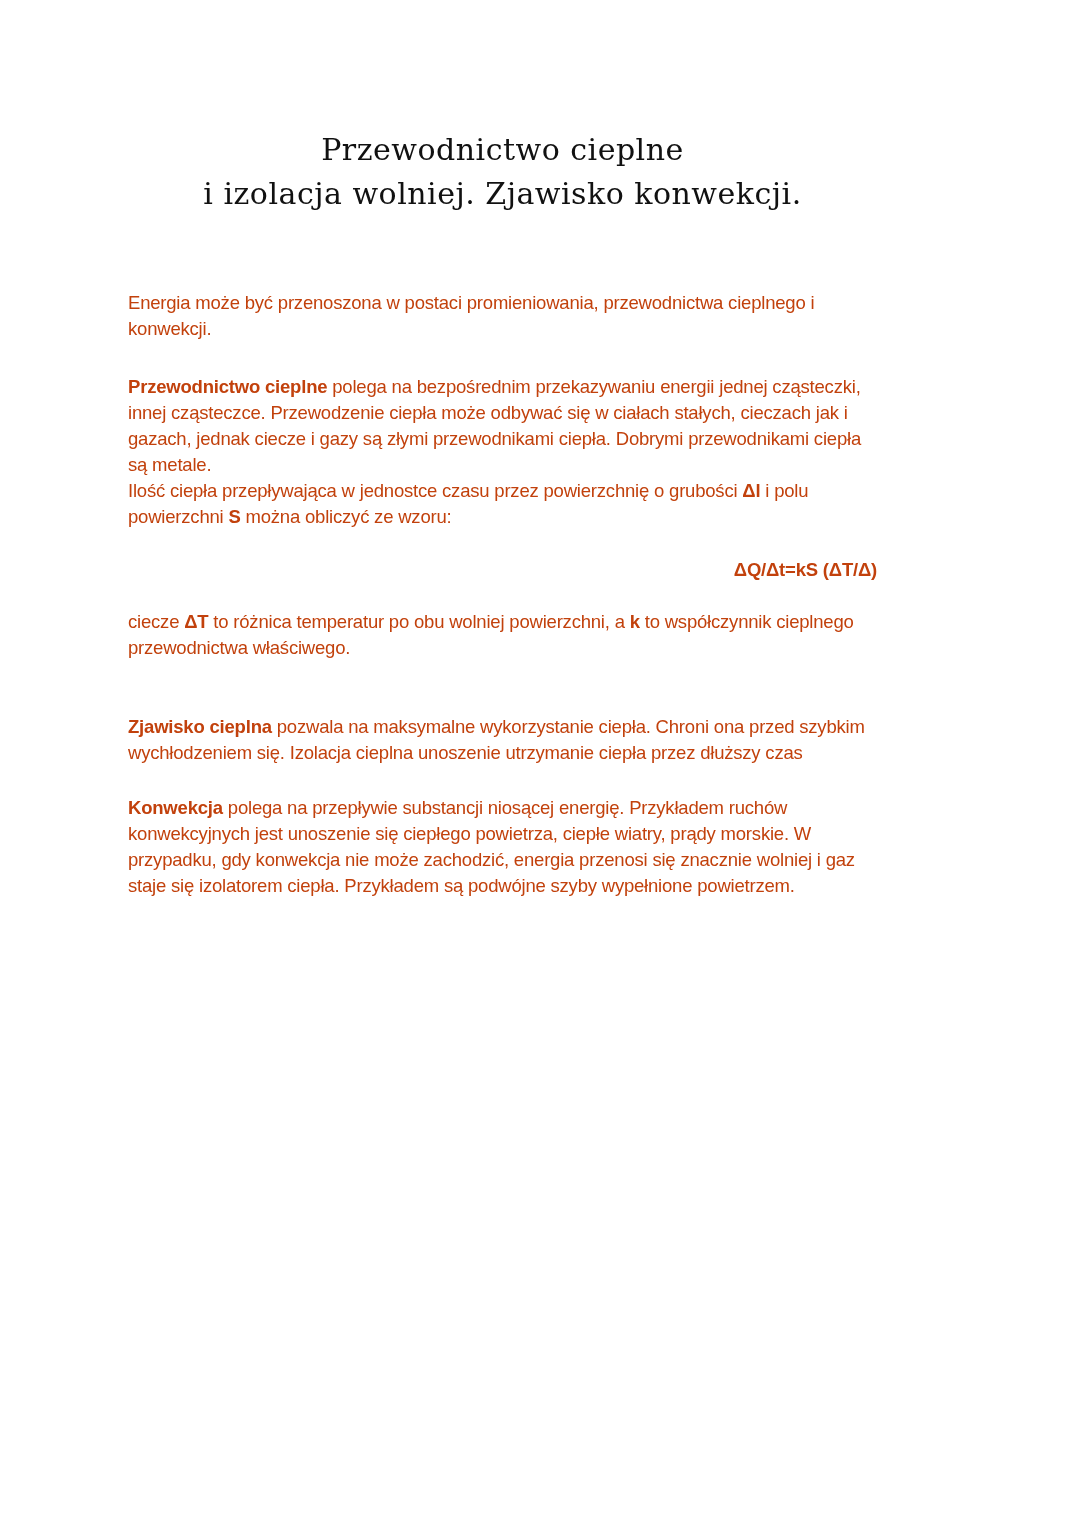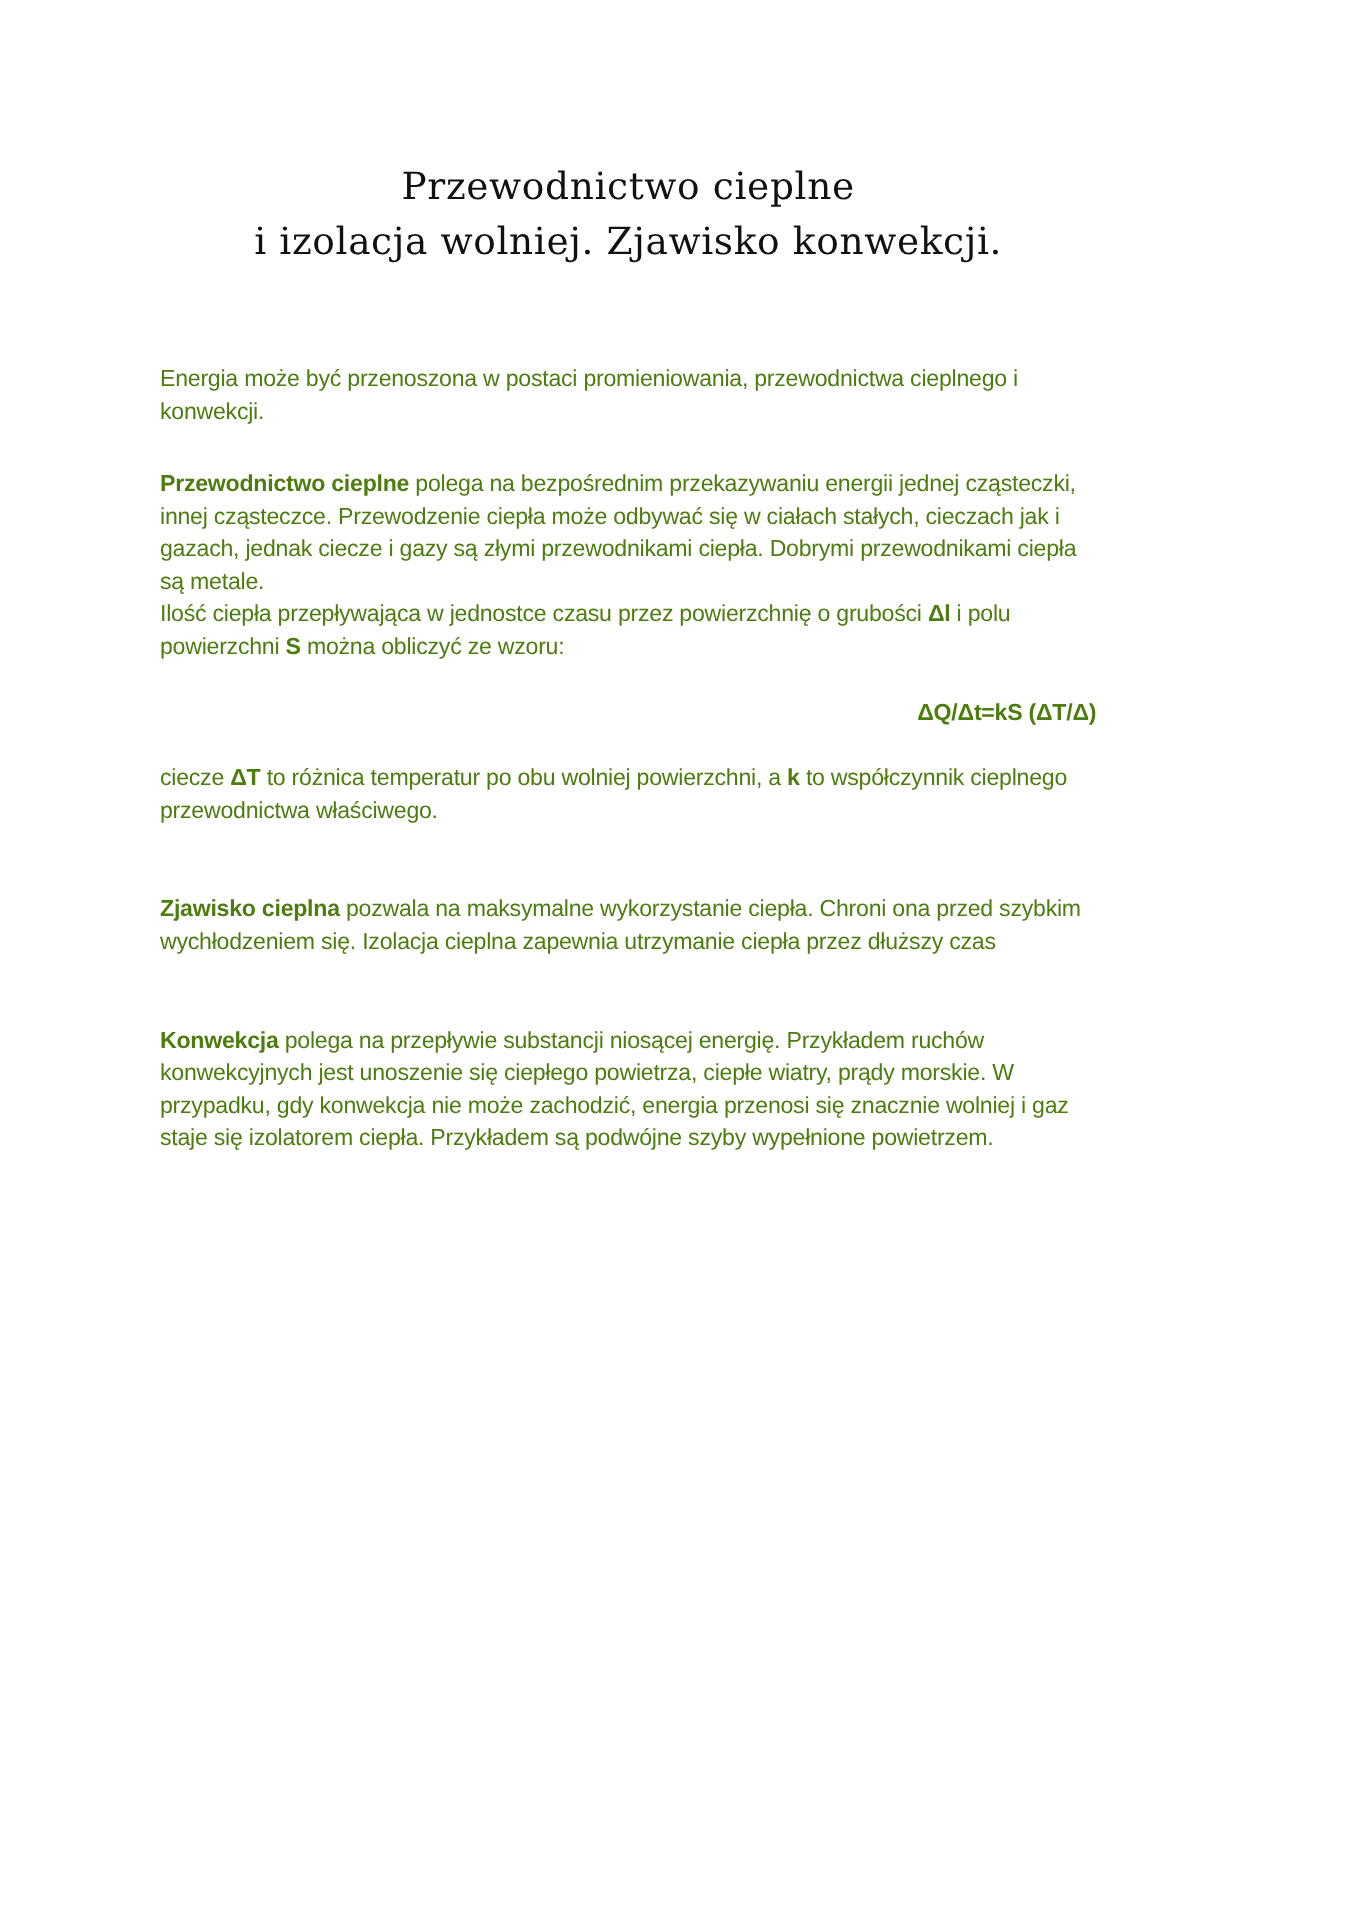"Energia może być przenoszona w" .para { color: #4d7c0f -> #c2410c }
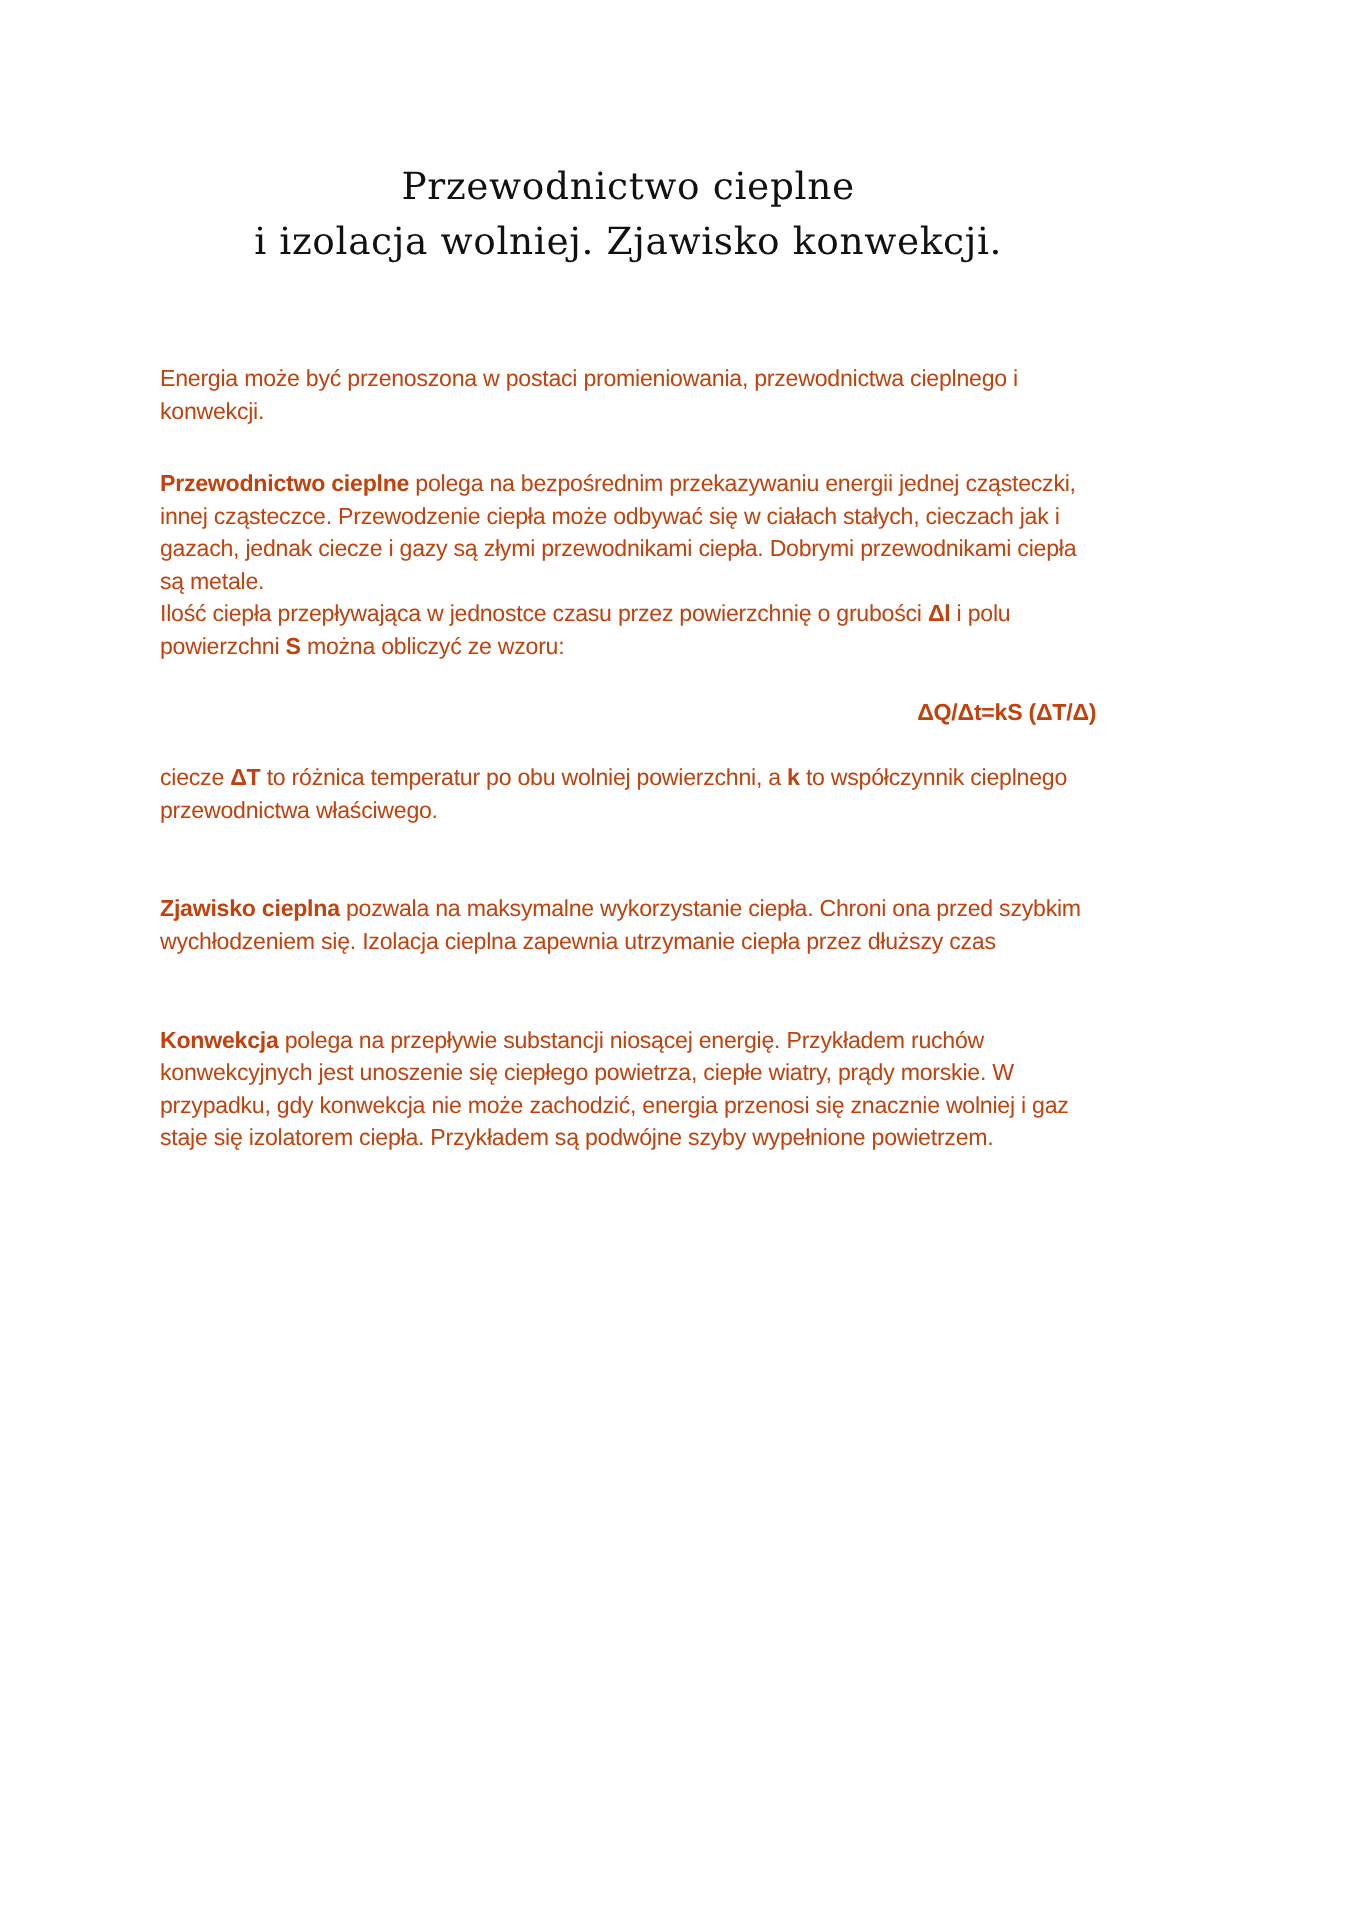"pozwala na maksymalne wykorzystanie" span { text: zapewnia -> unoszenie }
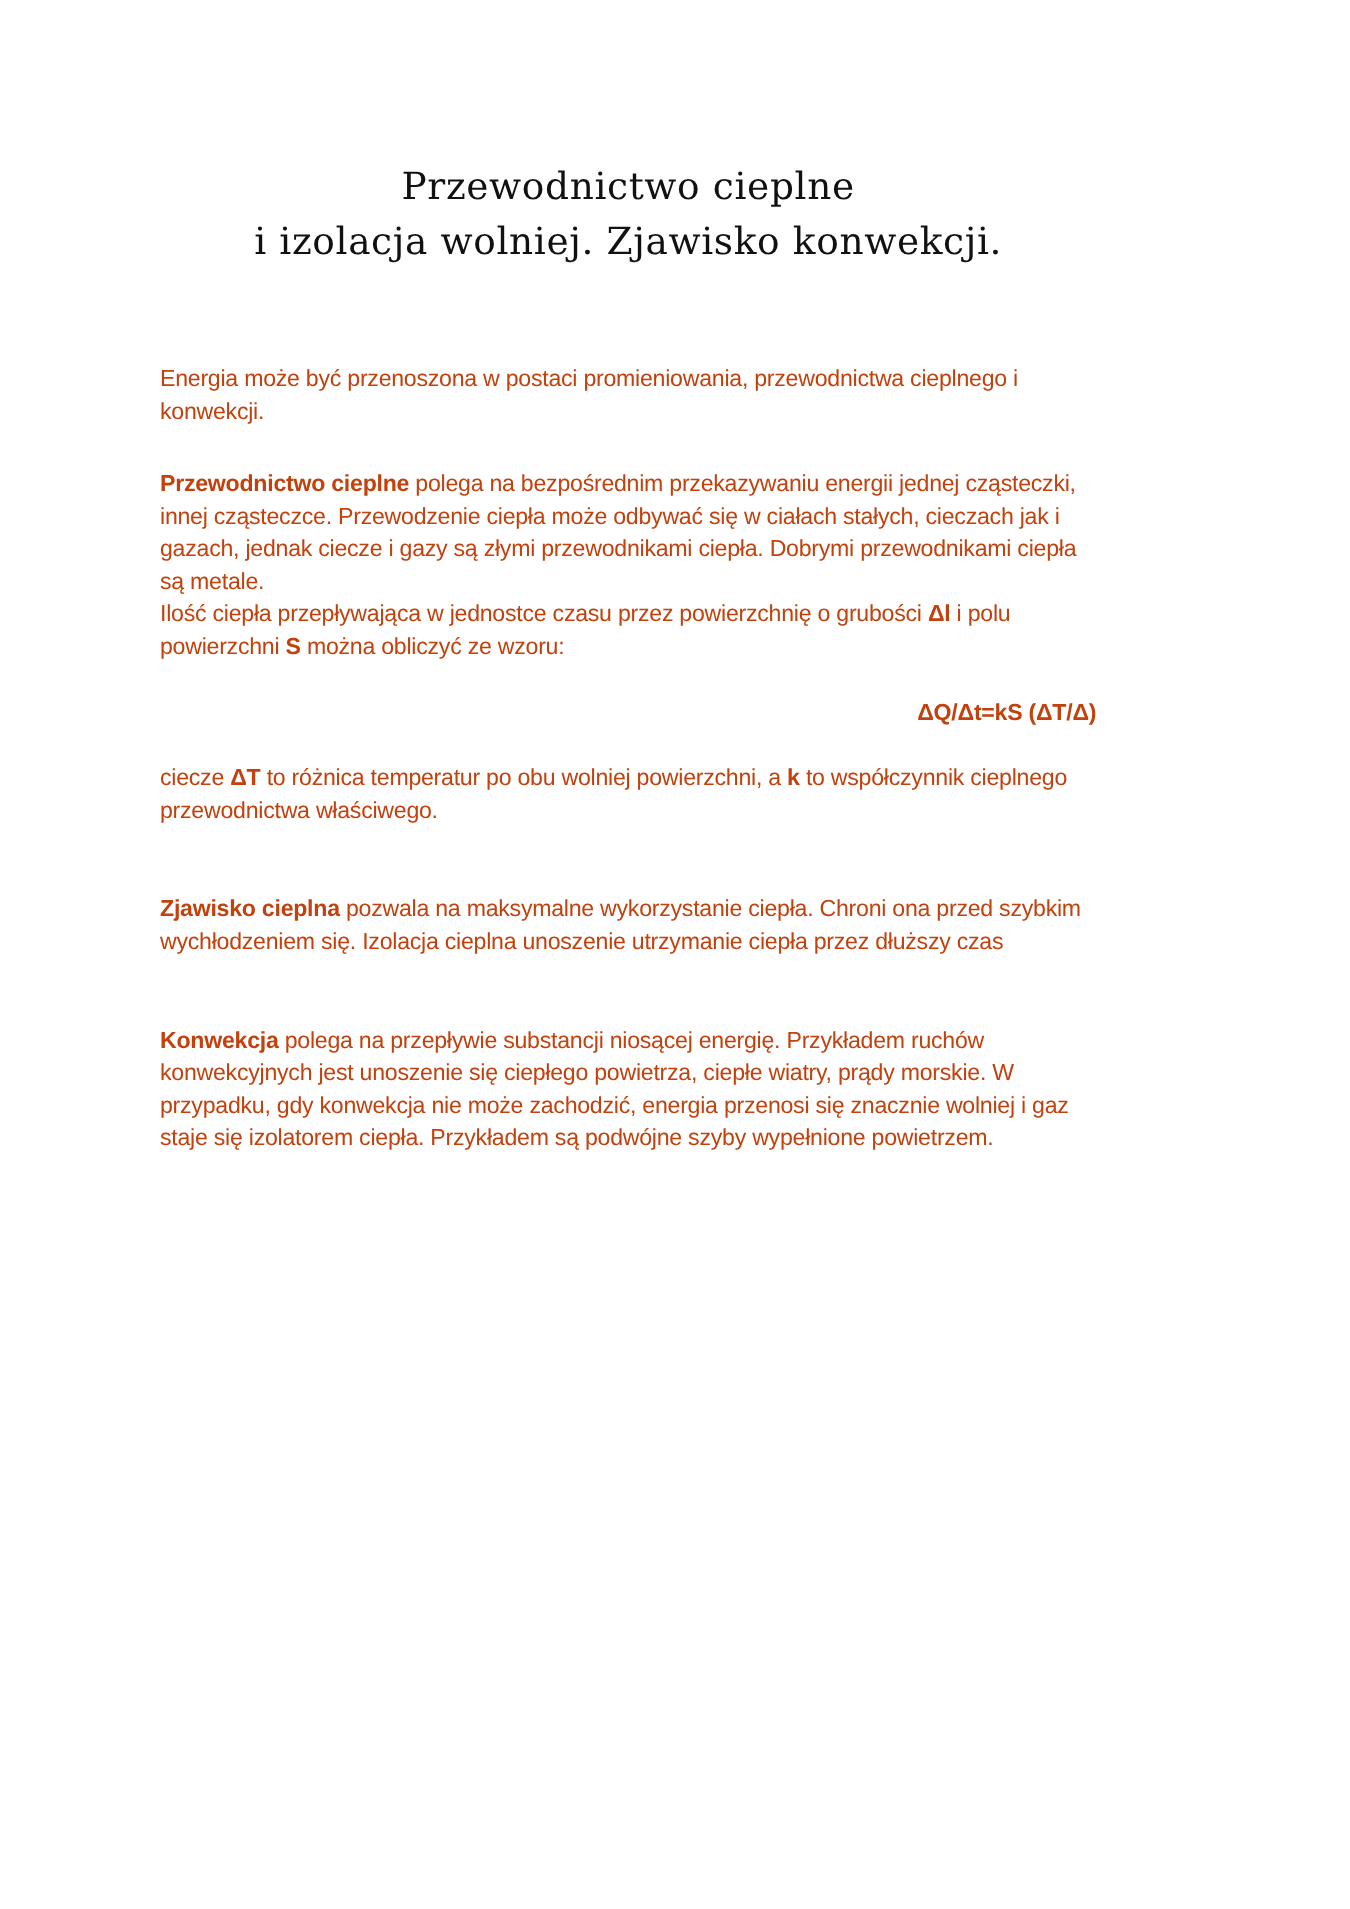"Konwekcja polega na przepływie" .convection { margin-top: 53px -> 29px }
